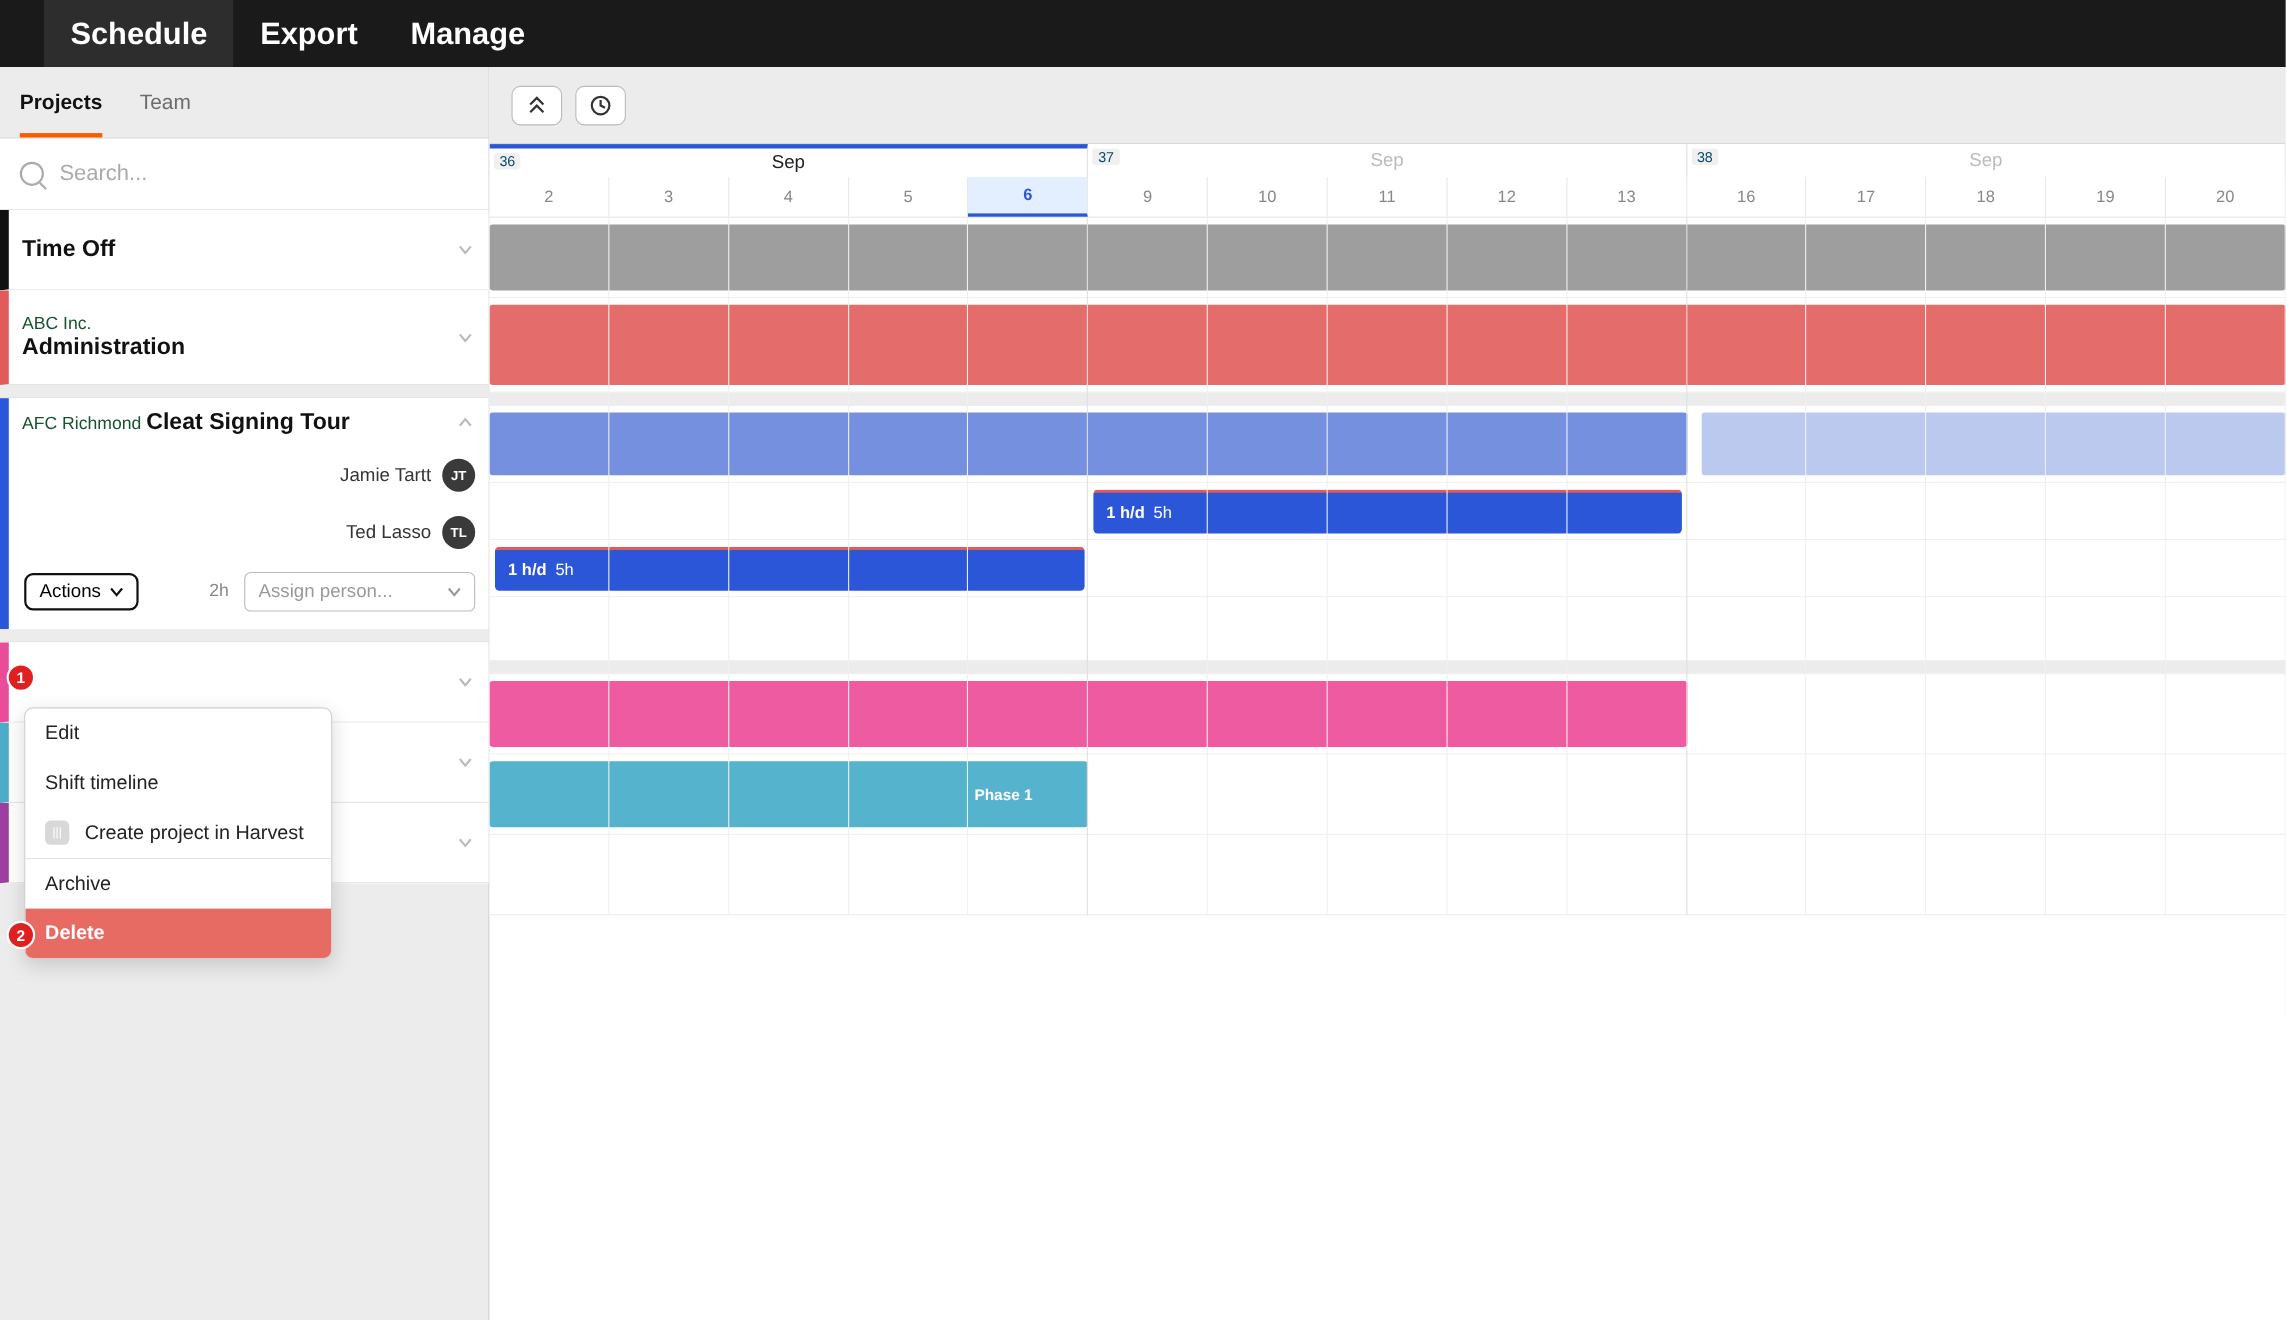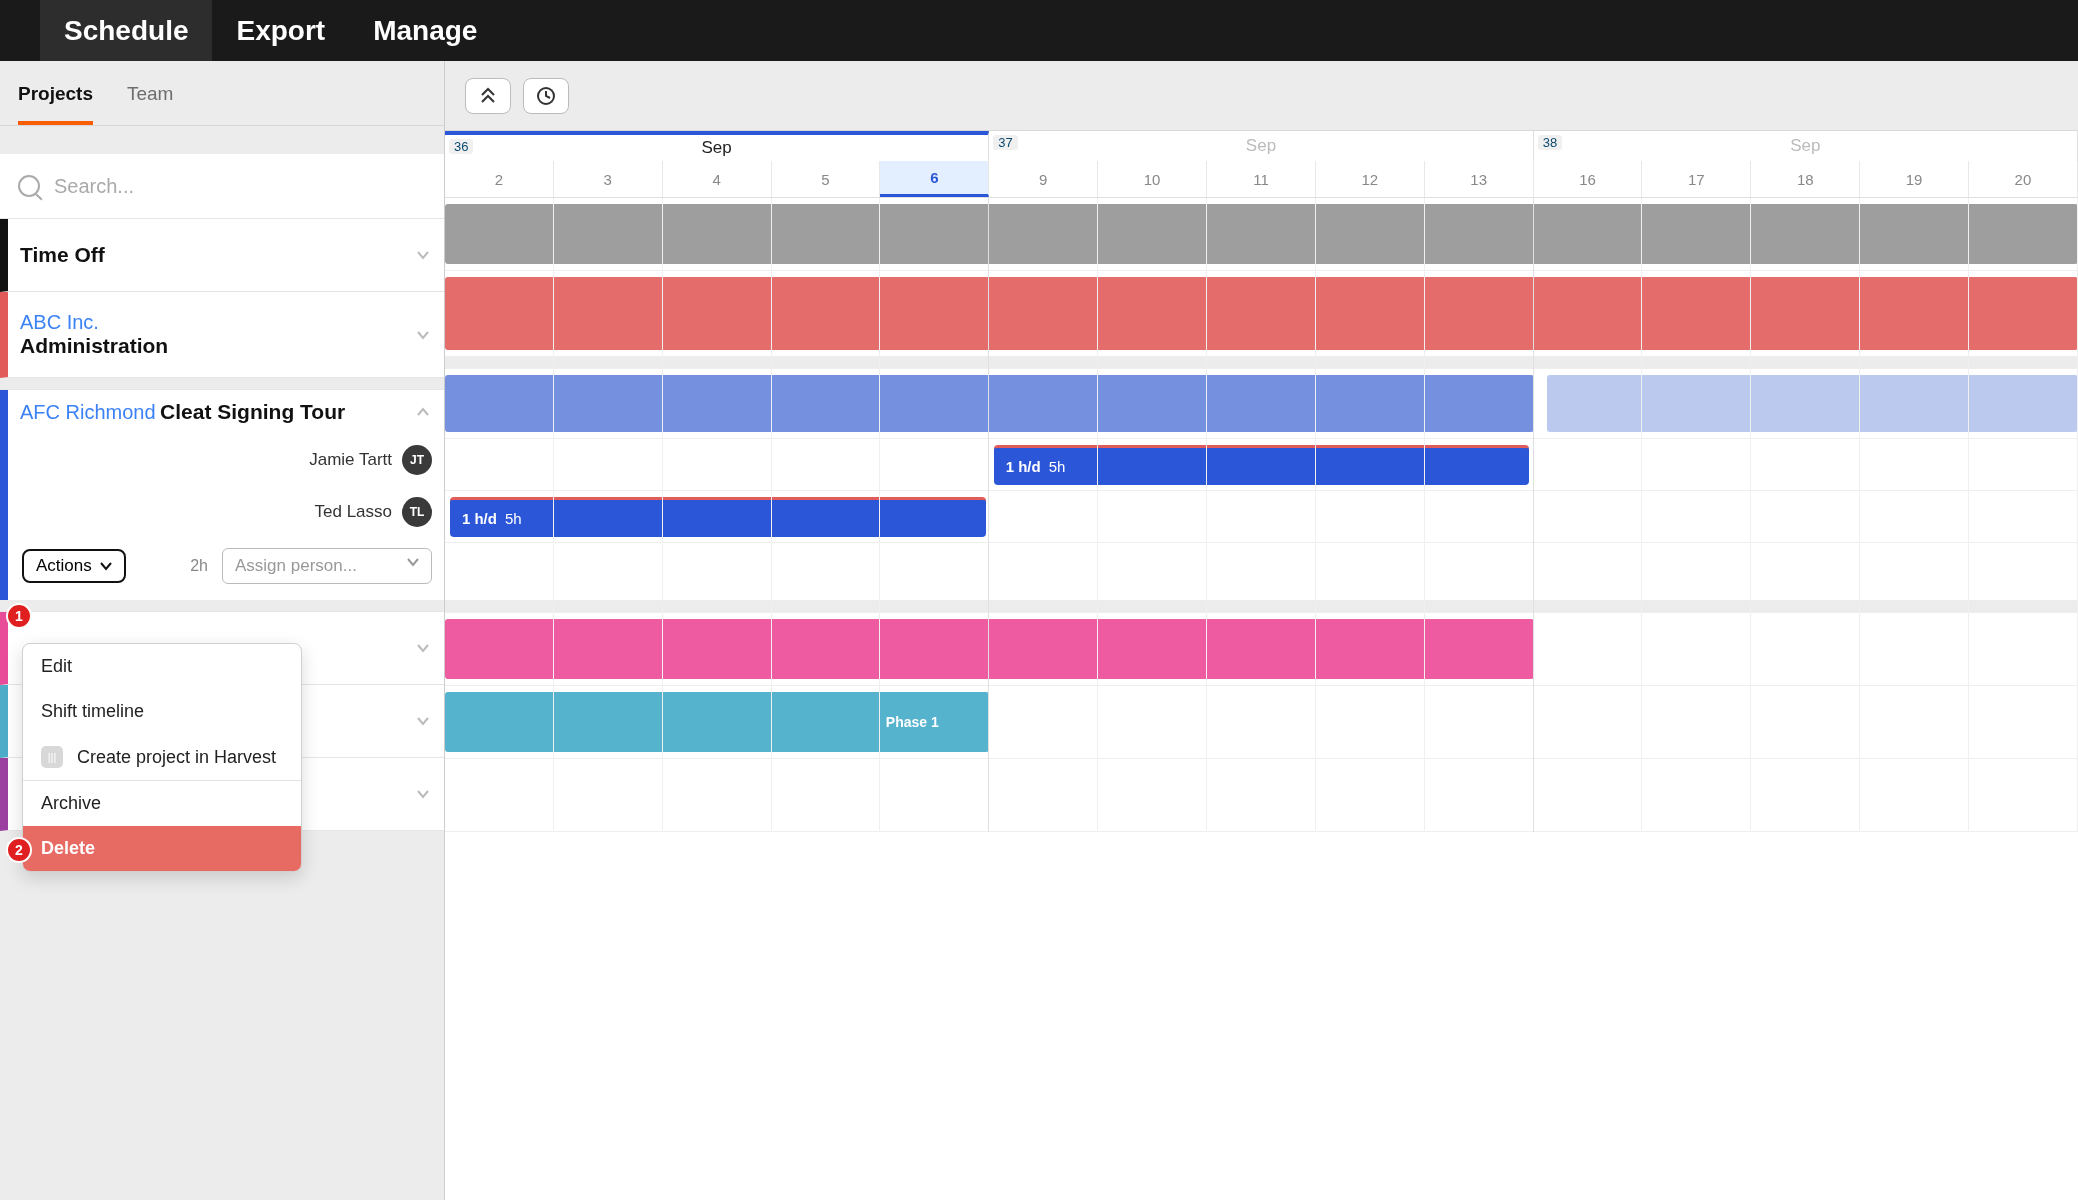"Search..." .search-row { margin-top: 28px -> none }
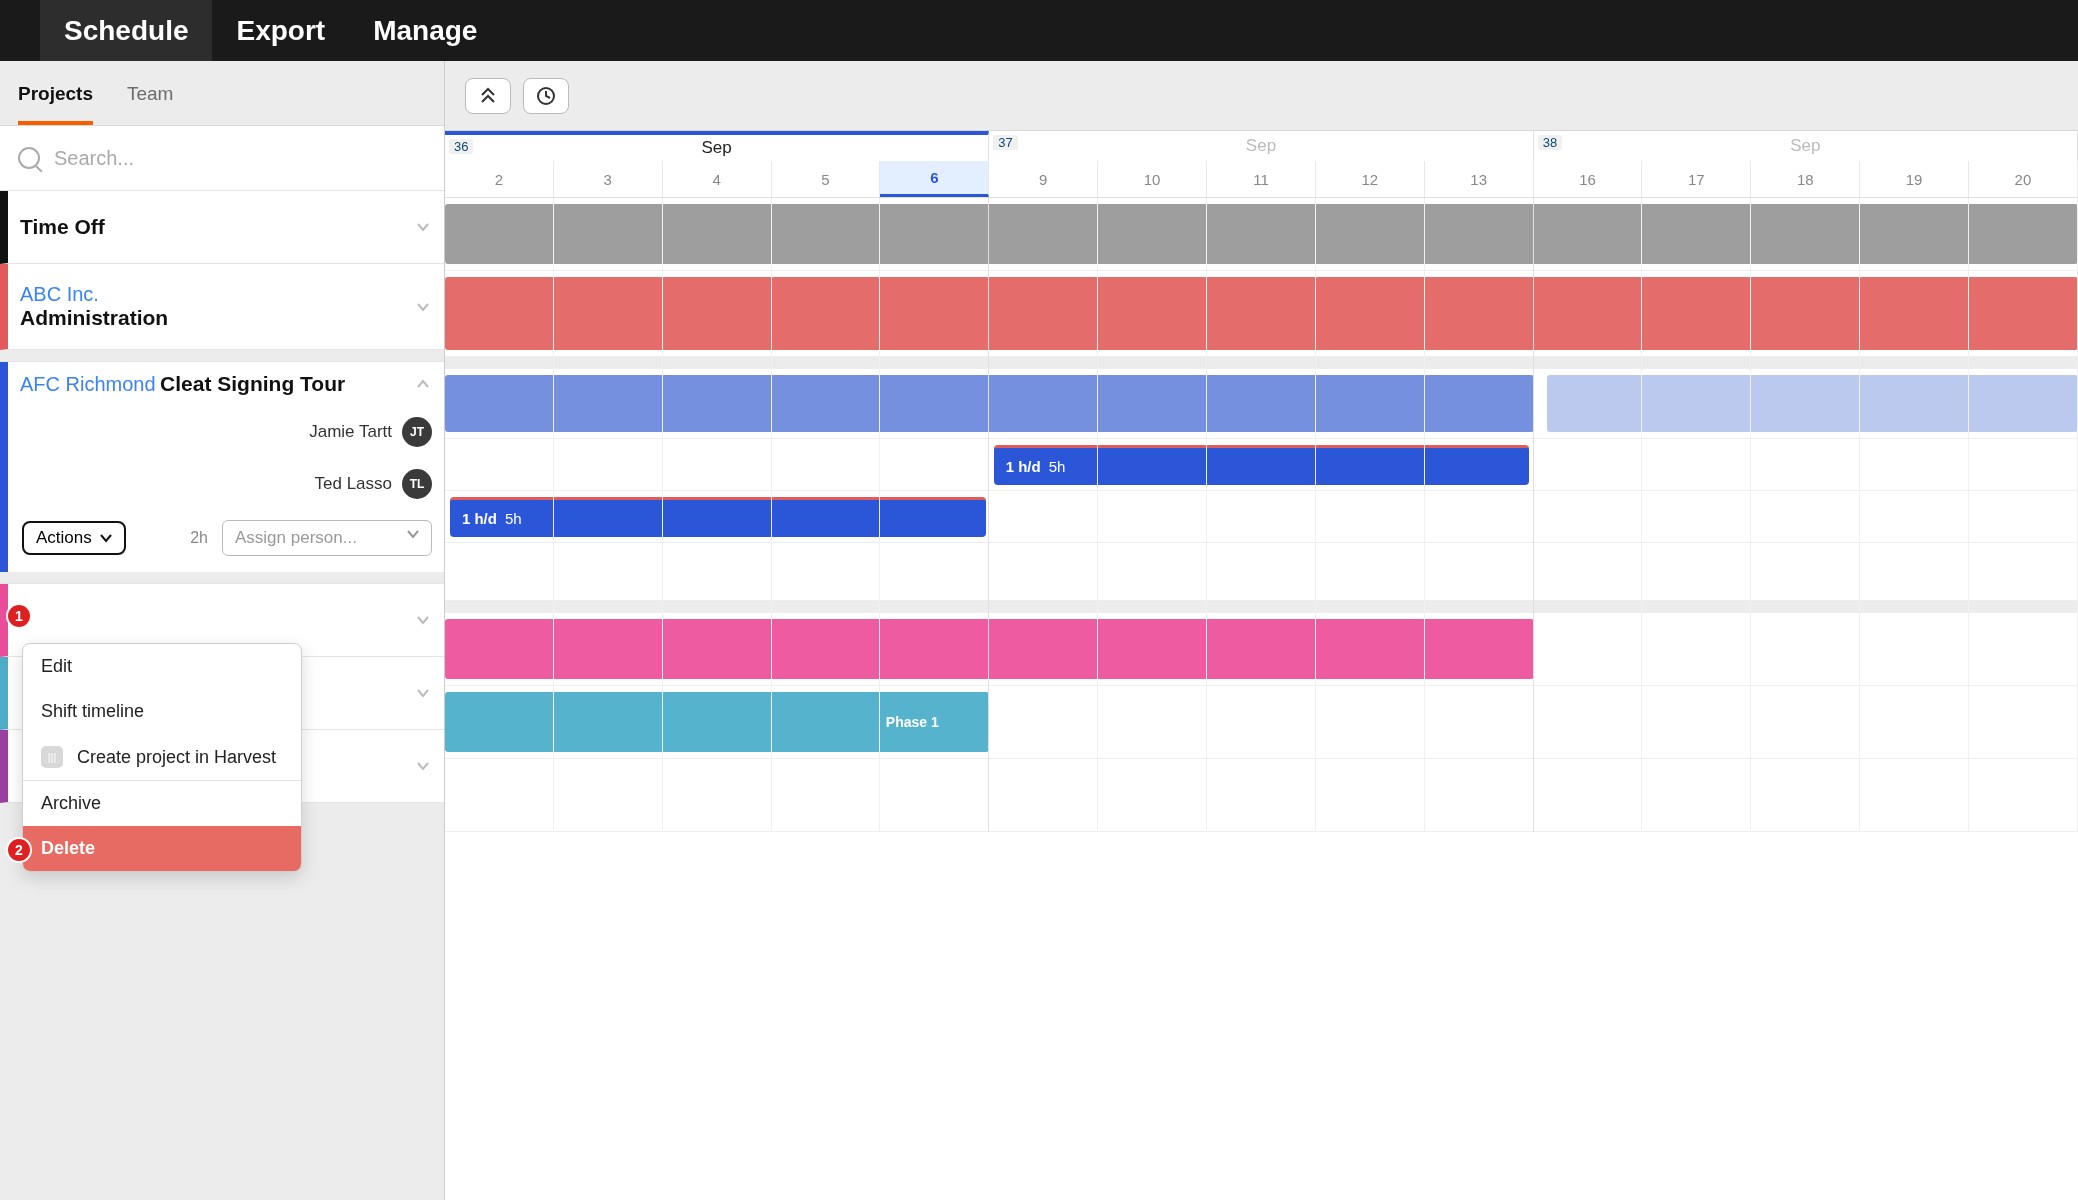"ABC Inc." .client-name { color: #3b82f6 -> #14532d; font-size: 20px -> 16px }
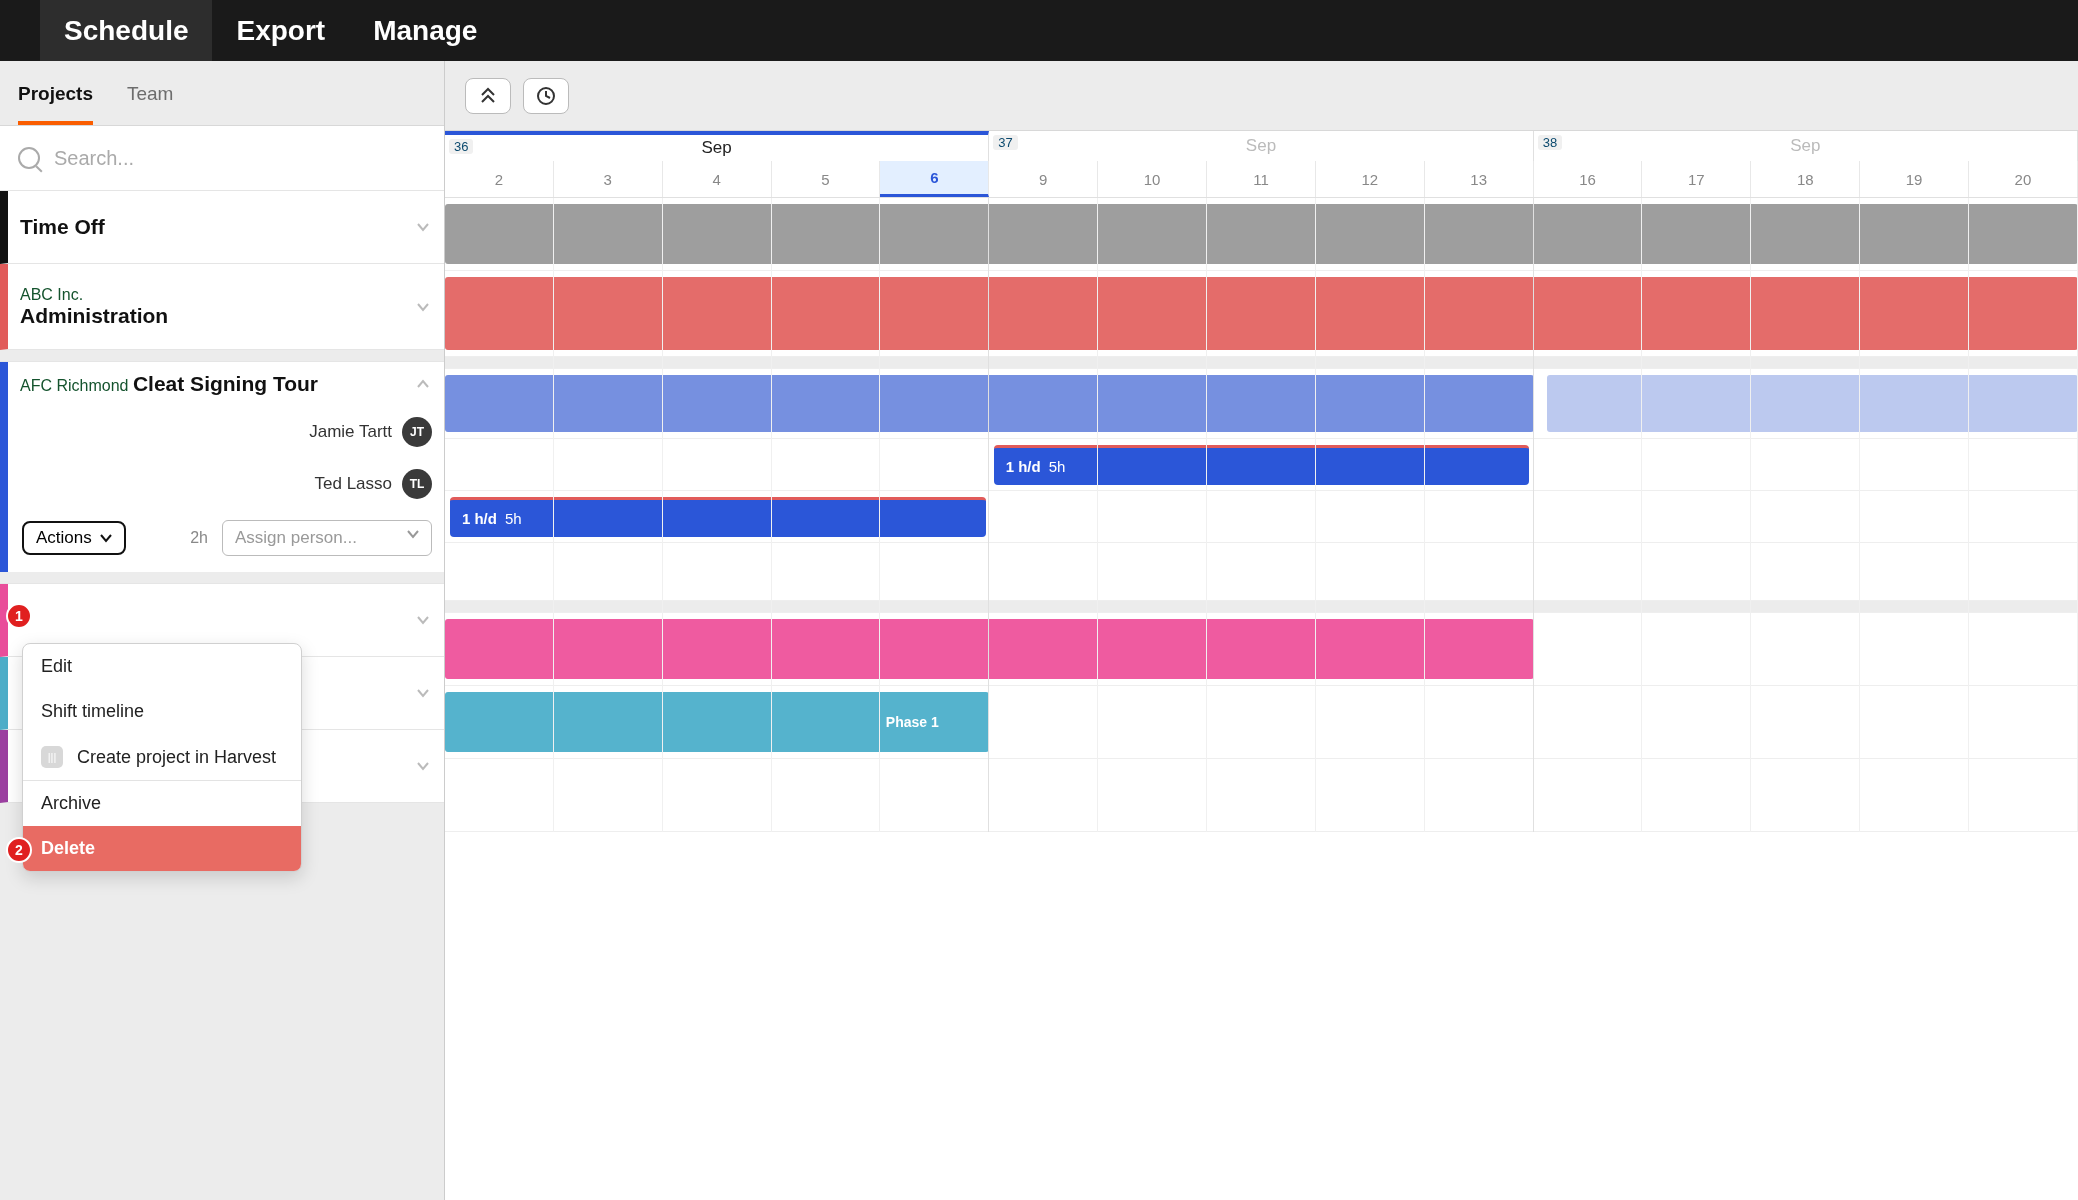"Assign person..." .assign-dd { align-items: flex-start -> center }
